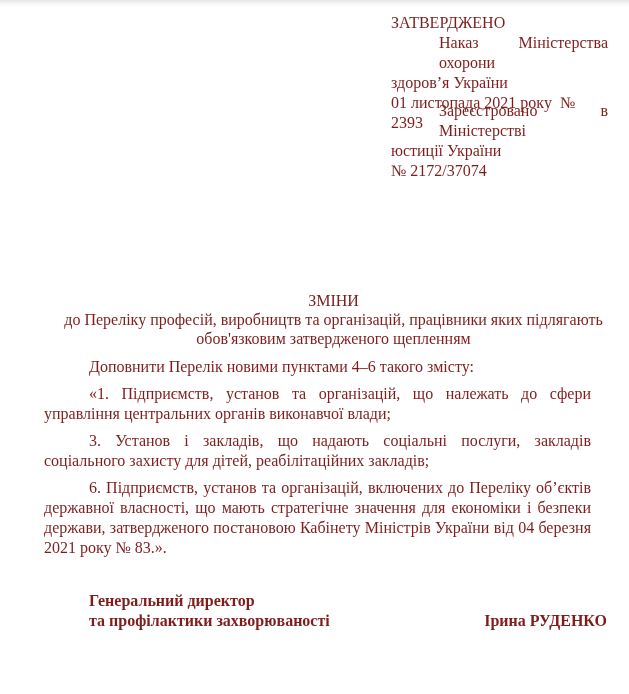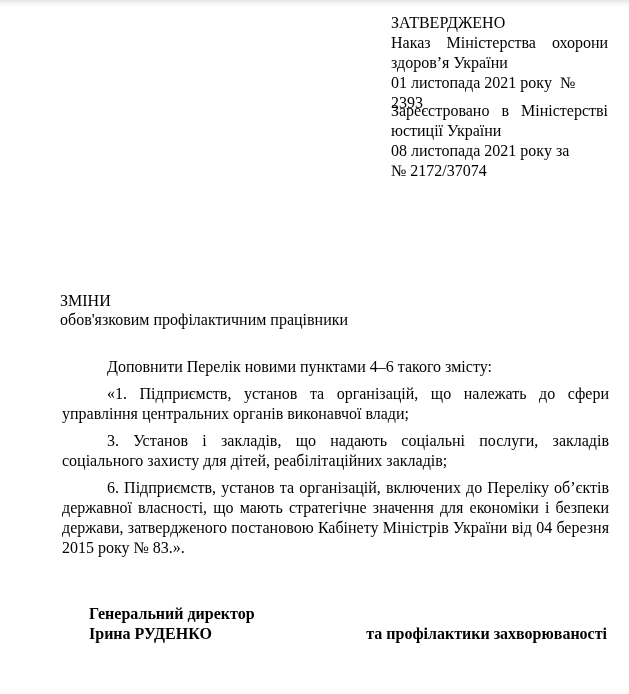"ЗАТВЕРДЖЕНО" .page { color: #000000 -> #7f1d1d }
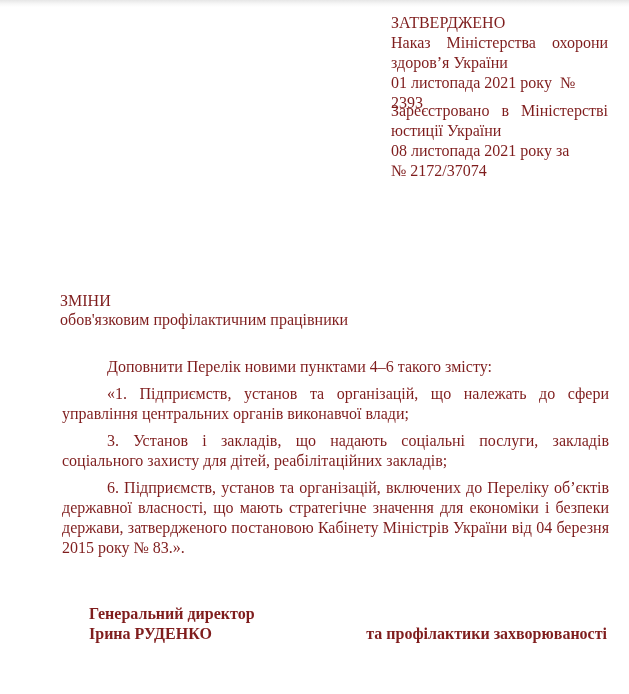"Наказ Міністерства охорони" .stretched { margin-left: none -> 48px }
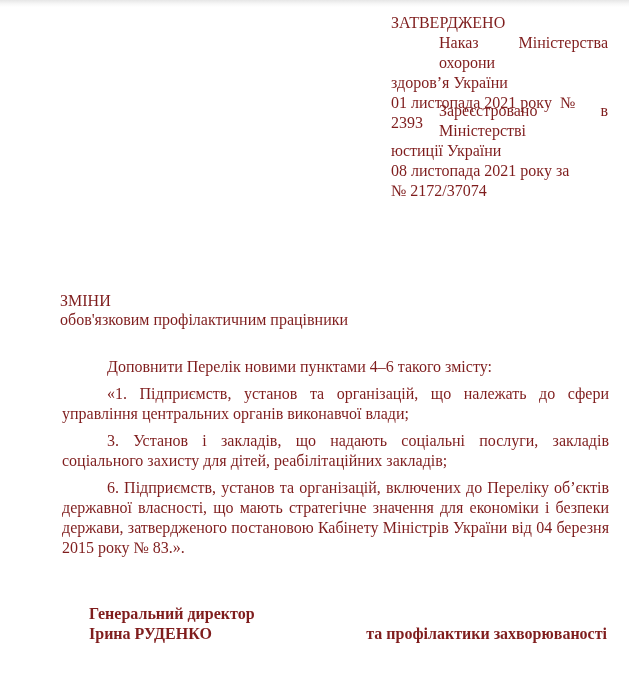"08 листопада 2021 року за" div { html: <div>08 листопада 2021 року за</div> -> none }
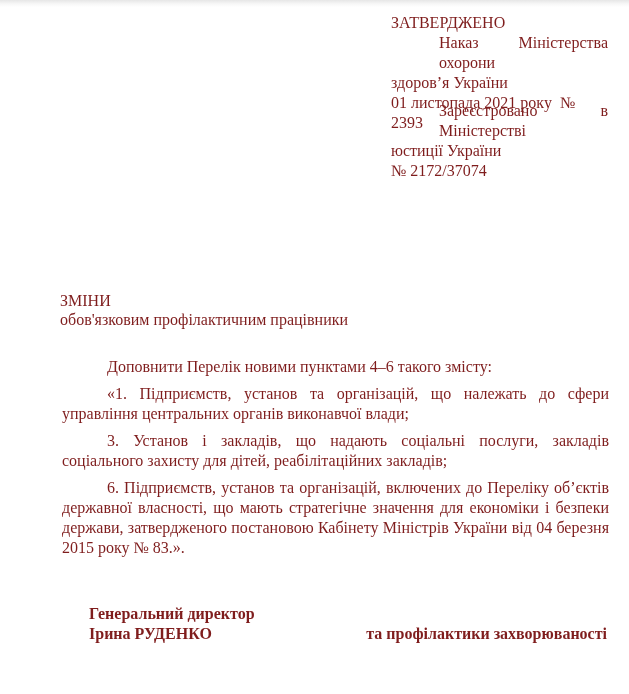"ЗМІНИ" .title-block { text-align: none -> center }
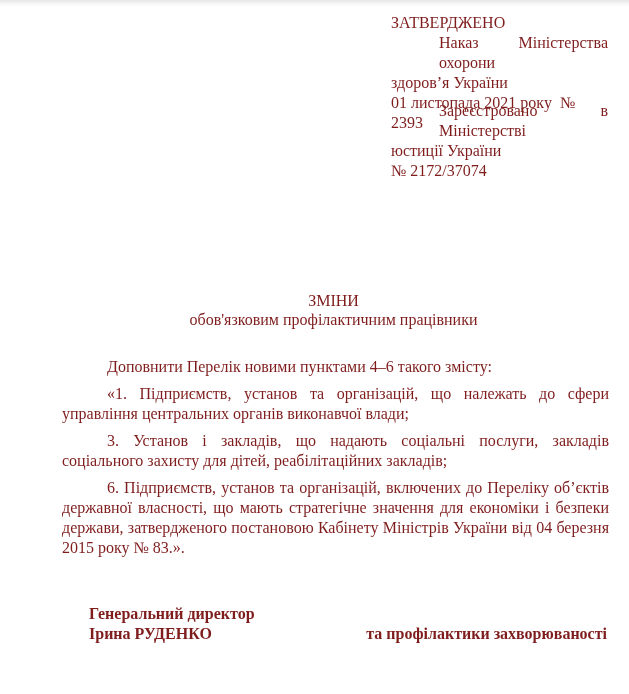"до Переліку професій, виробництв та" div { html: none -> <div>до Переліку професій, виробництв та організацій, працівники яких підлягають</div> }
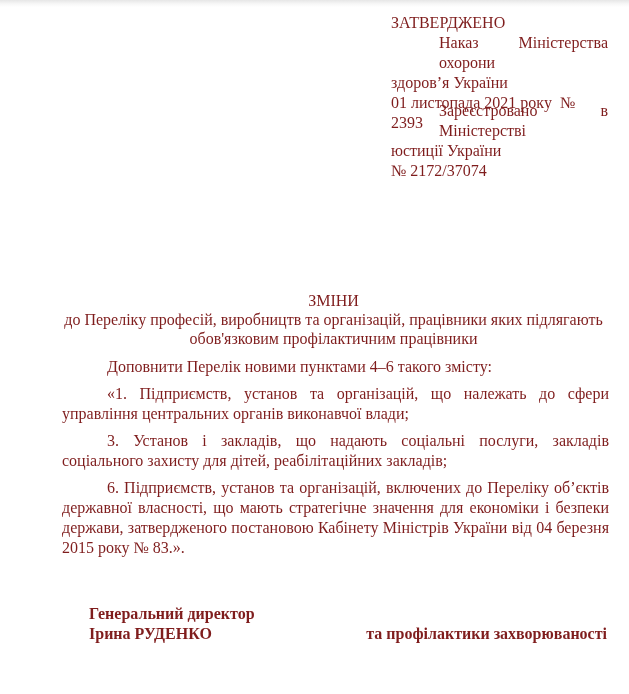"обов'язковим профілактичним працівники" div { text: профілактичним працівники -> затвердженого щепленням }
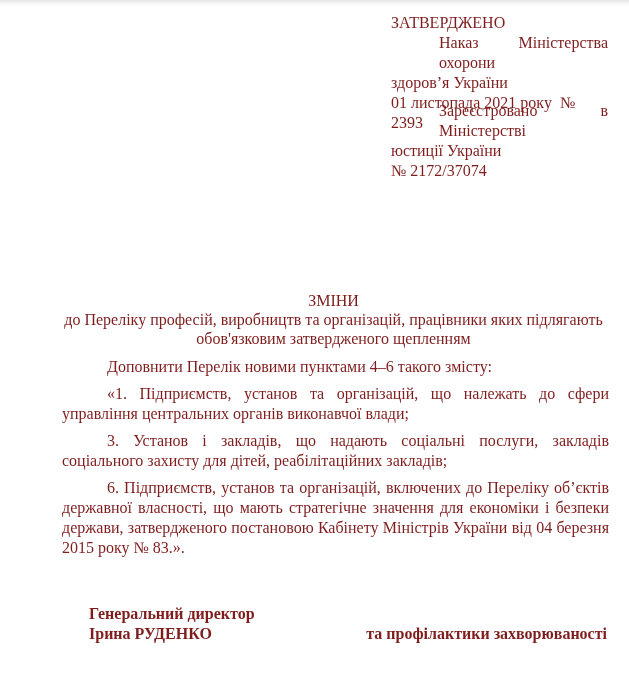"Доповнити Перелік новими пунктами 4–6" .body-block { left: 62px -> 44px }
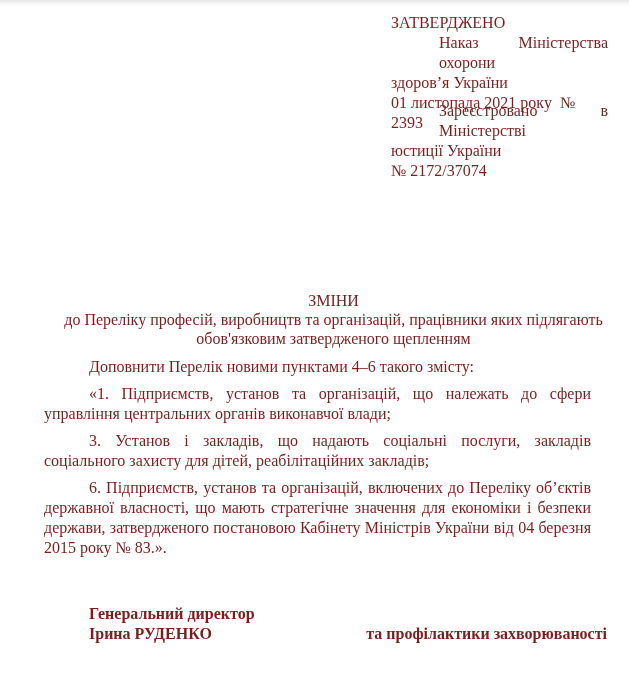"6. Підприємств, установ та організацій," p { text: 2015 -> 2021 }
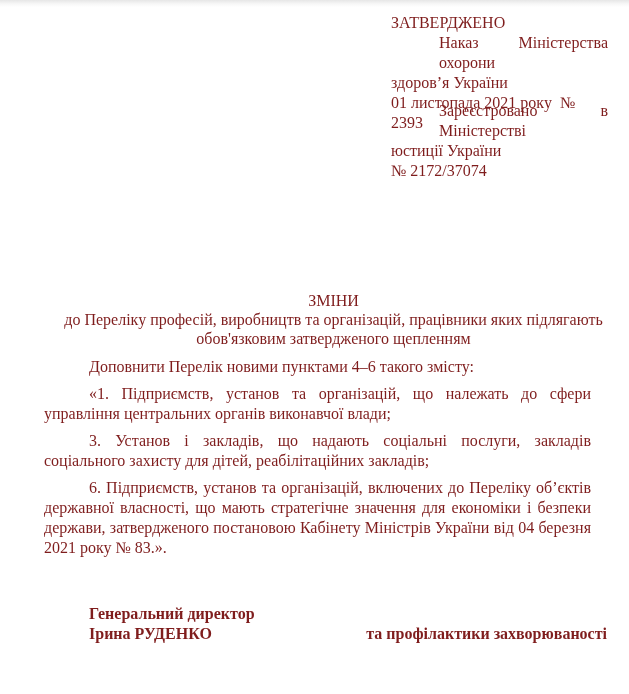"Генеральний директор" .signature { top: 604px -> 591px }
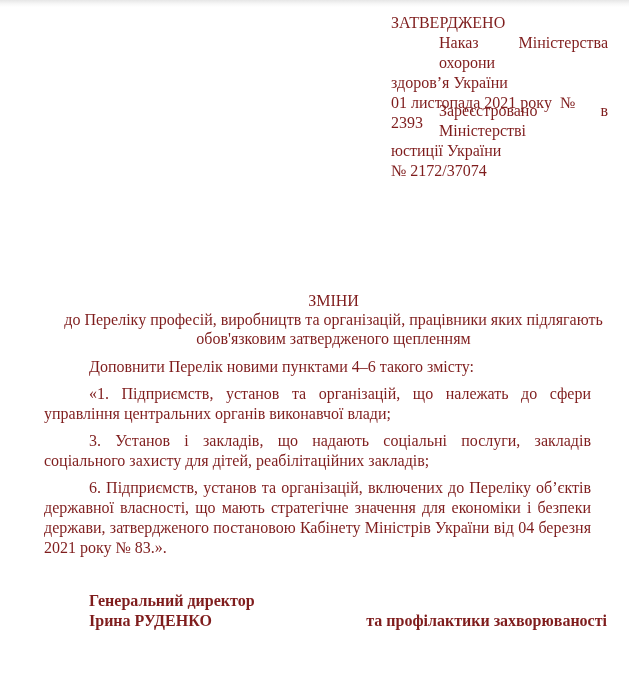"Ірина РУДЕНКО" span { order: before "та профілактики захворюваності" -> after "та профілактики захворюваності" }
